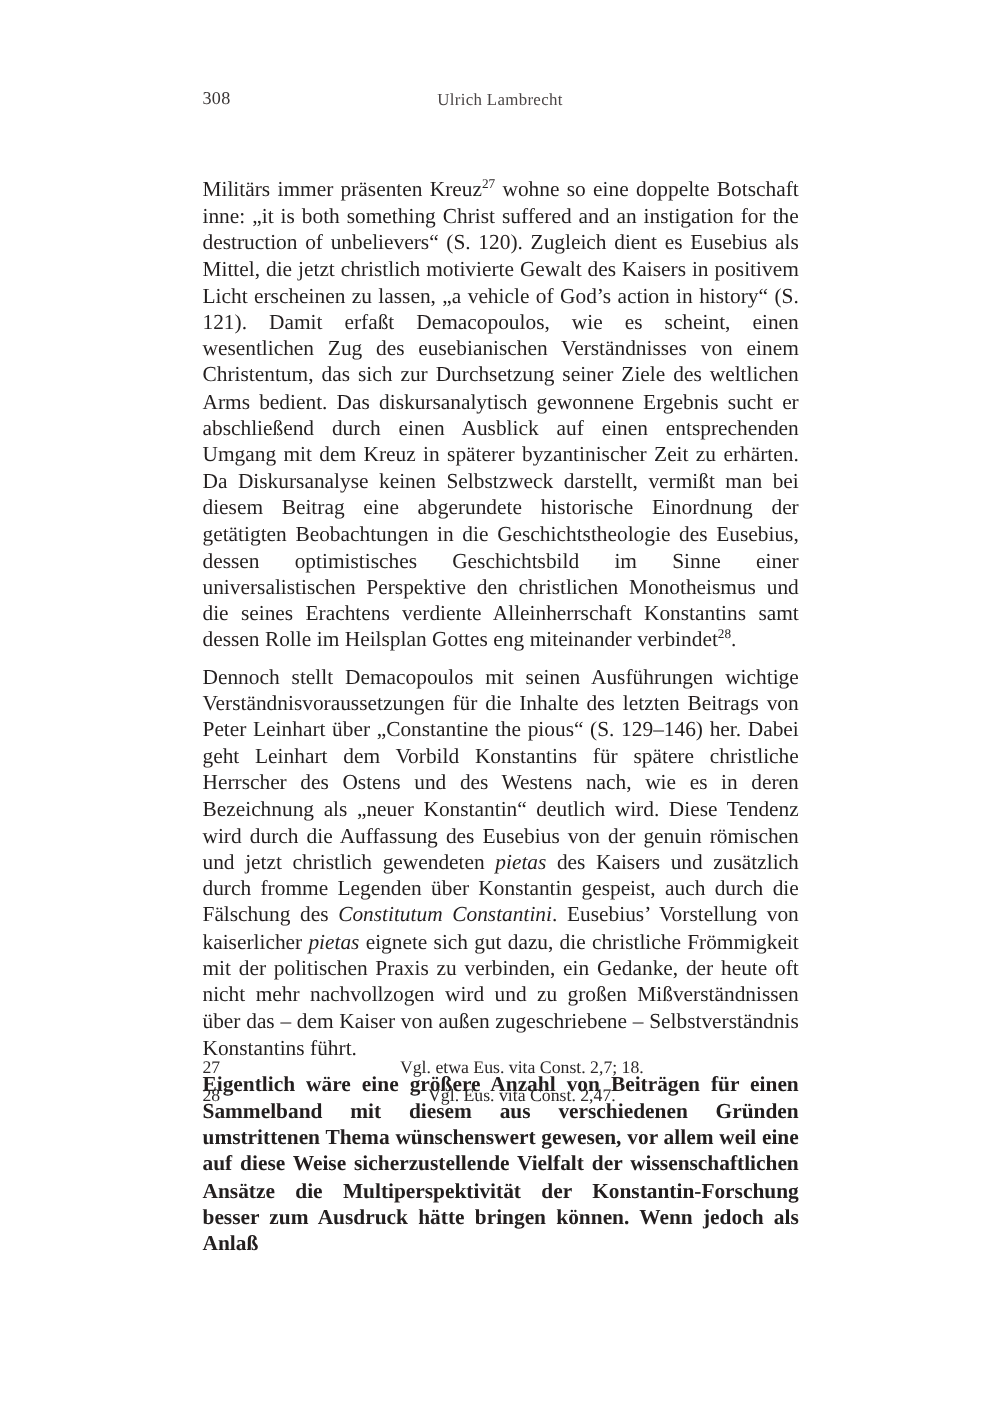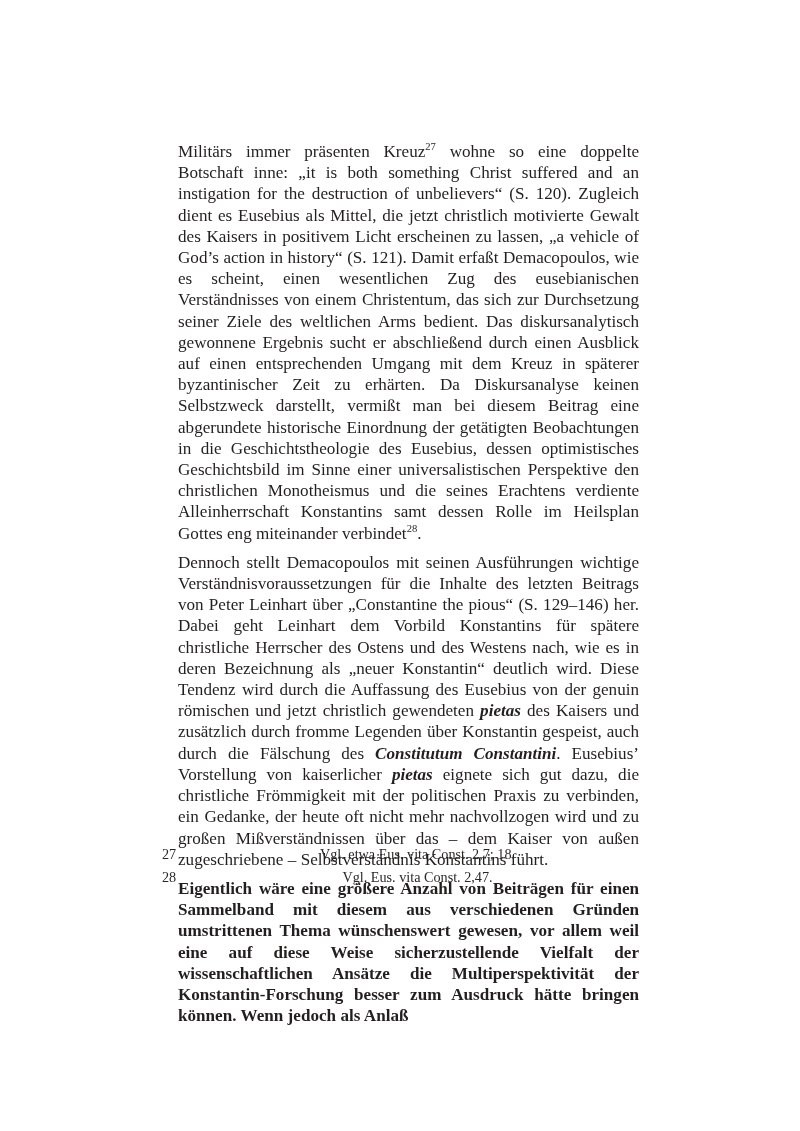"308" div.running-head { html: none -> <div> <span>308</span> <span>Ulrich Lambrecht</span> </div> }
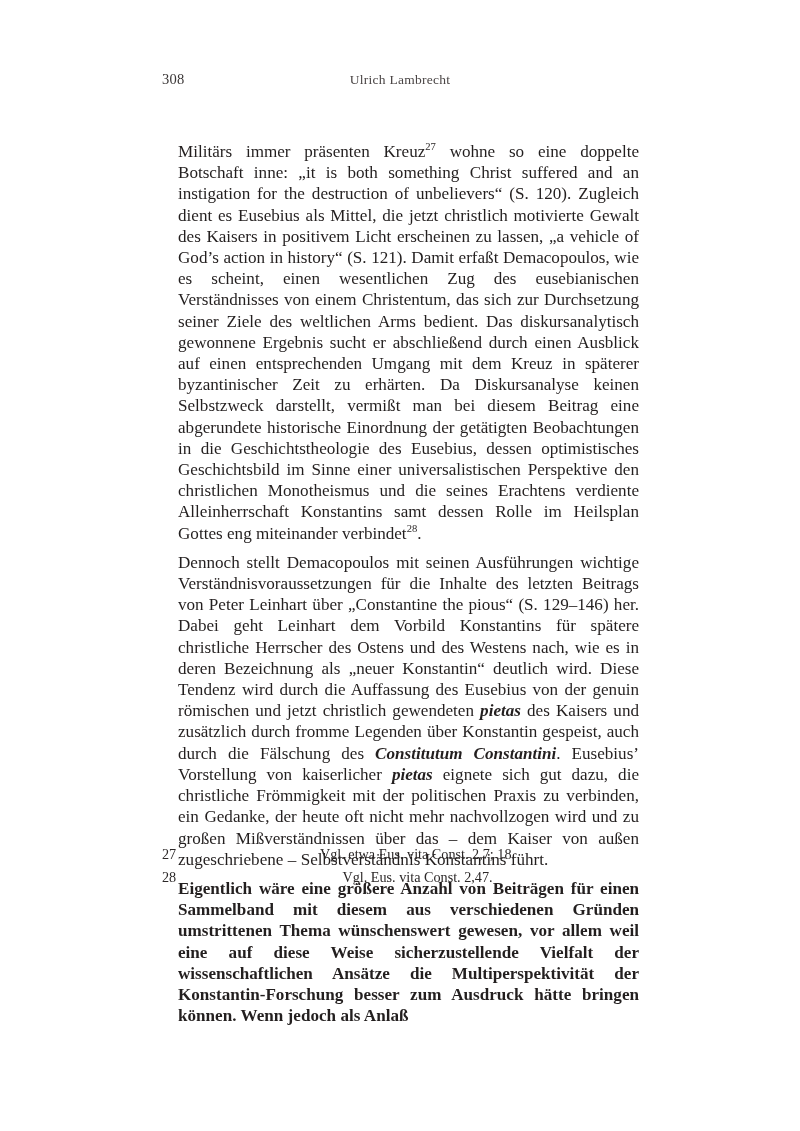"Militärs immer präsenten Kreuz27 wohne" p.body-par { margin: 0 0 8px 16px -> 0 0 8px 0 }
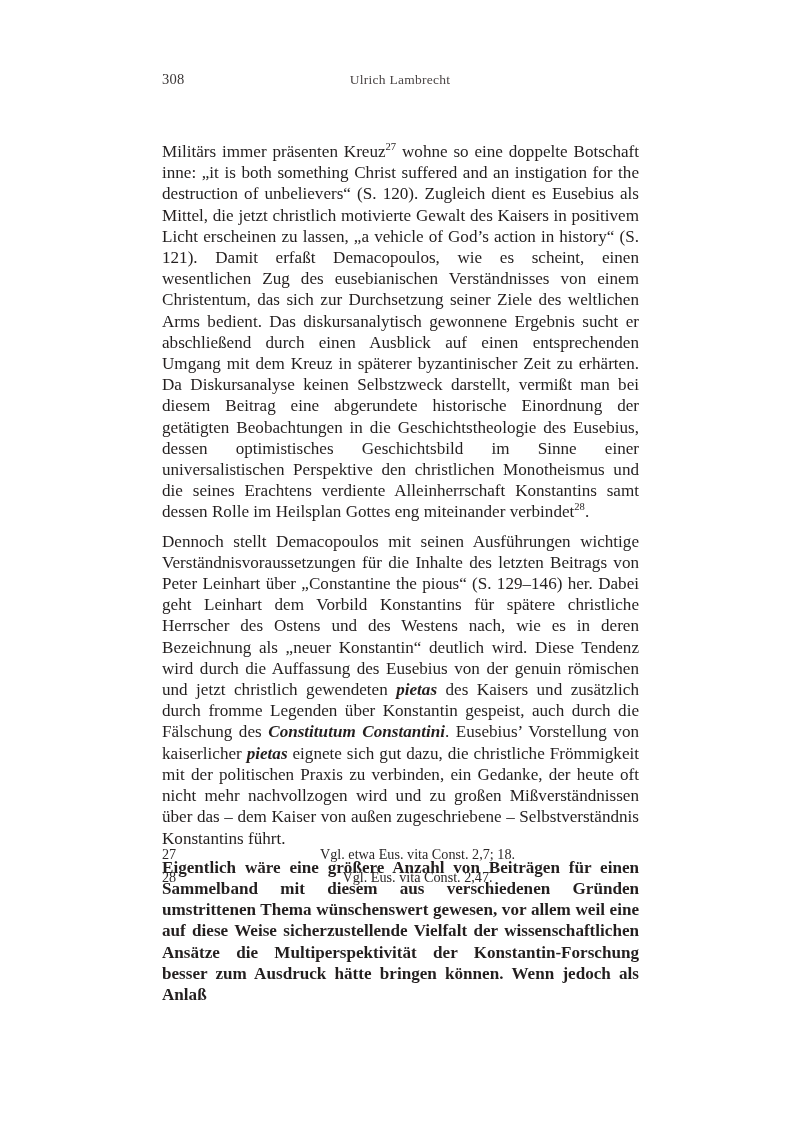"pietas" .it { font-weight: bold -> none }
